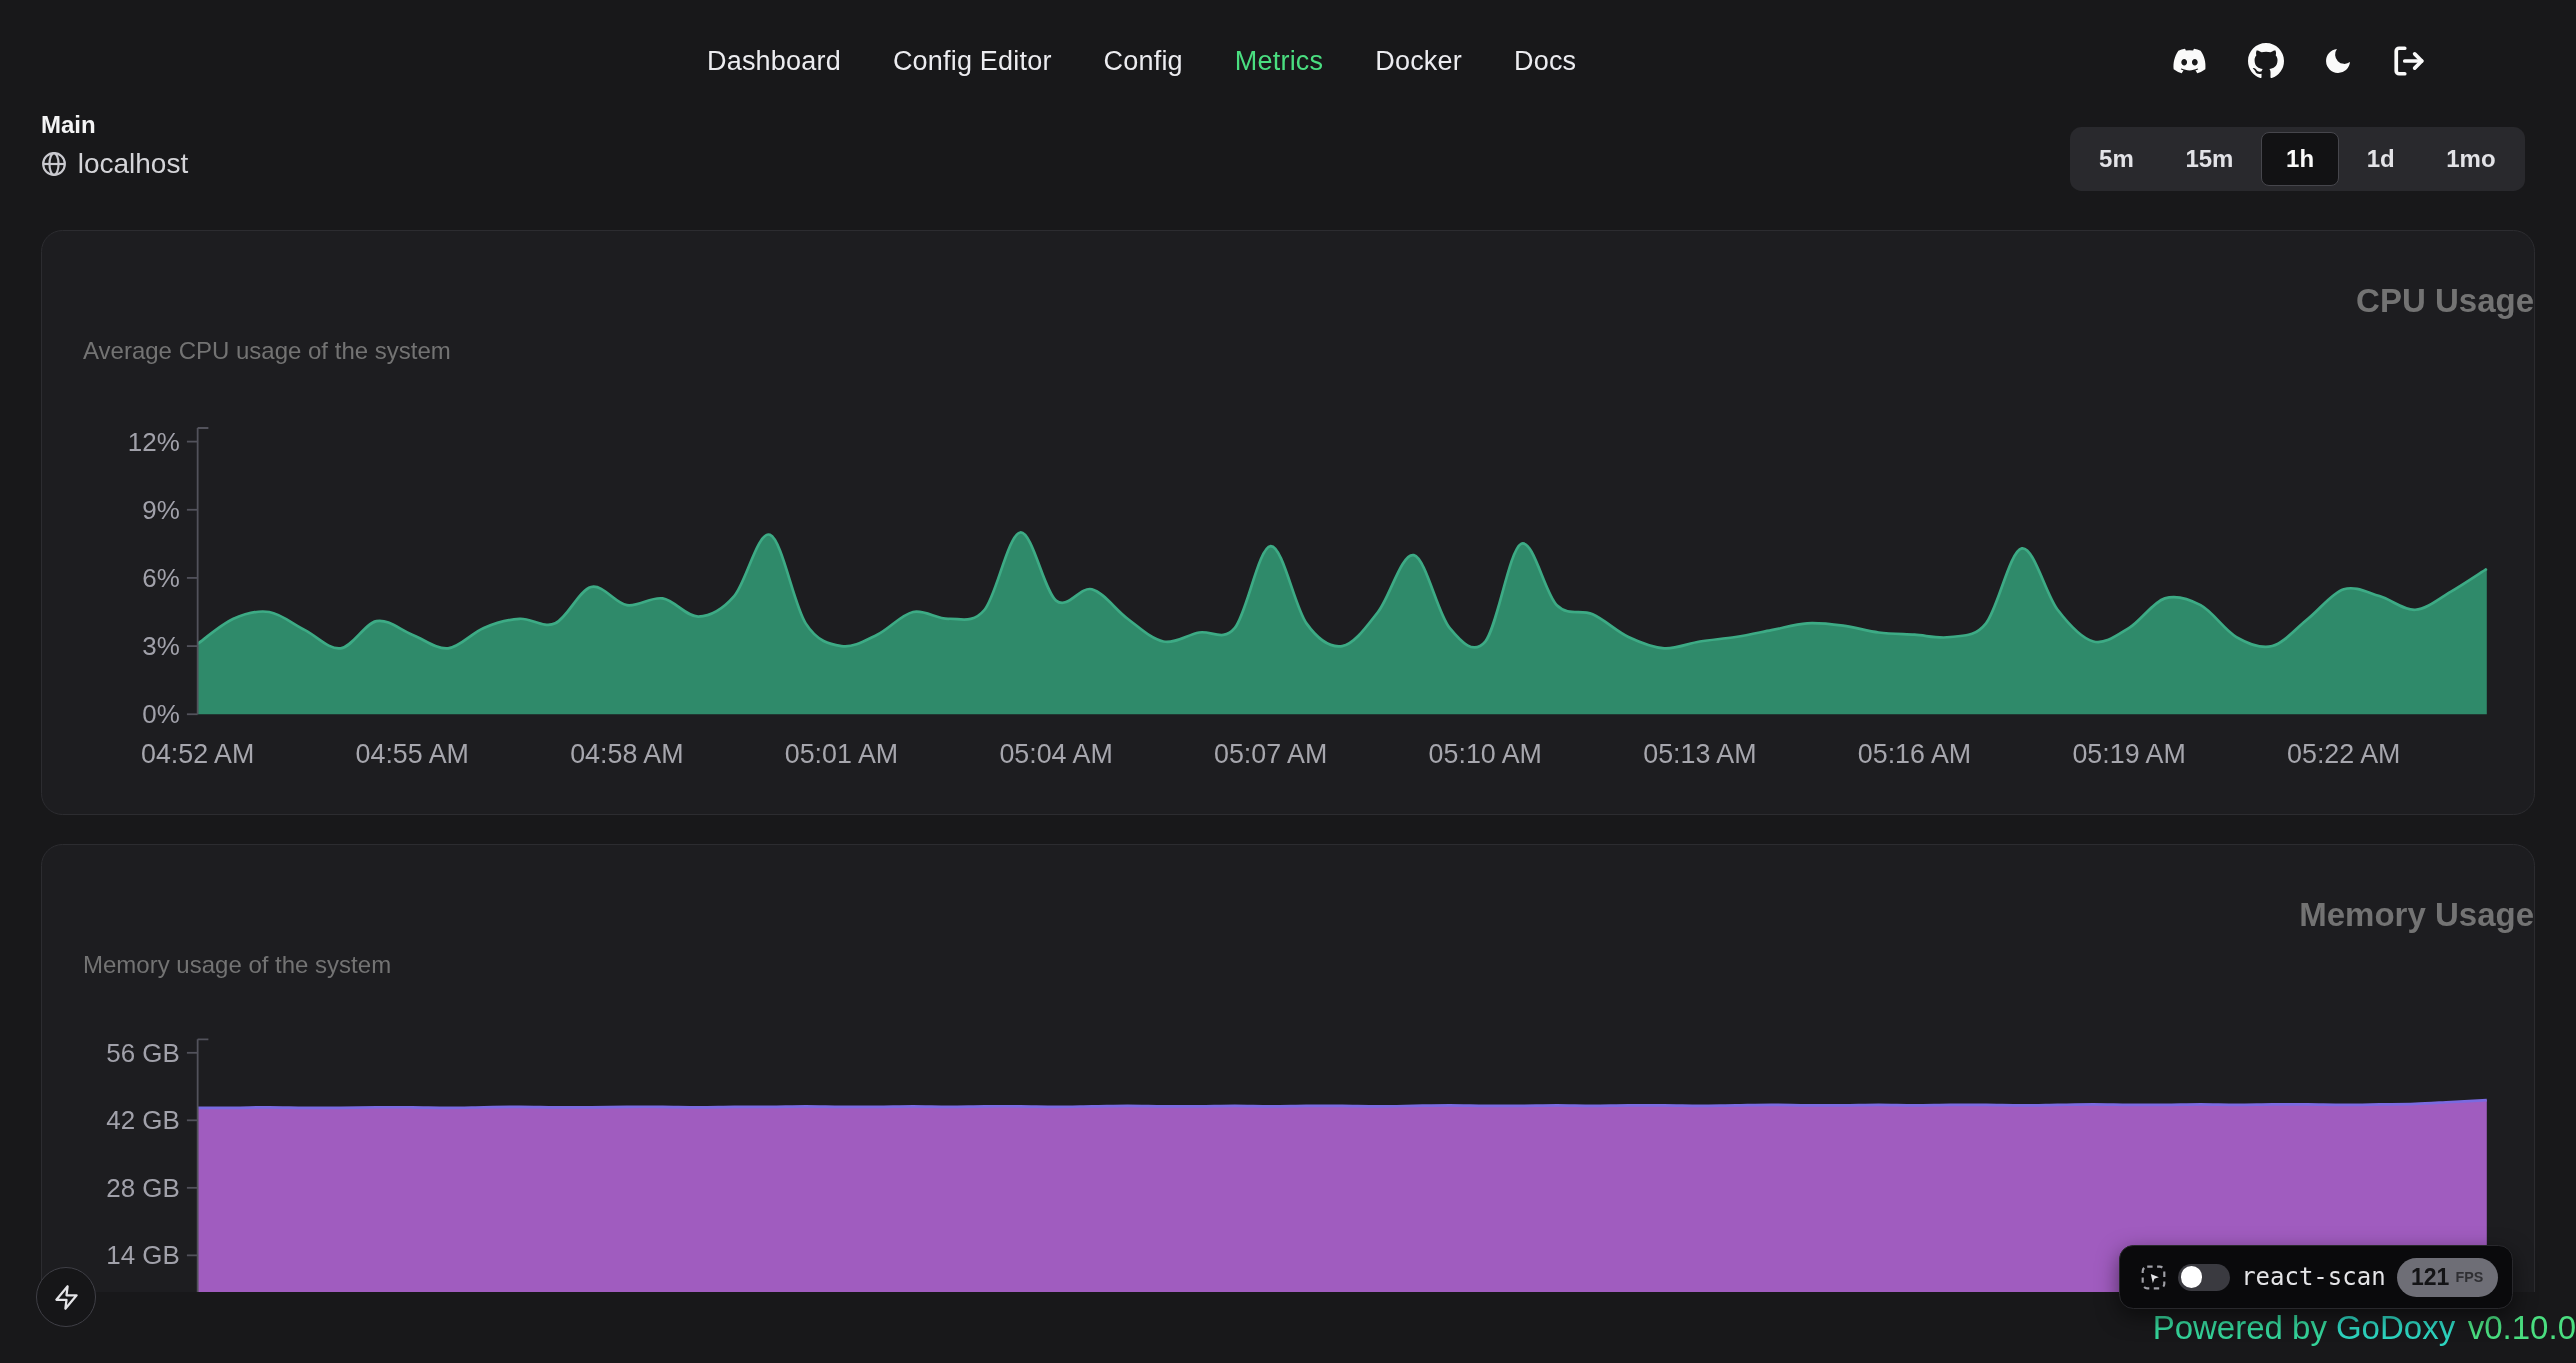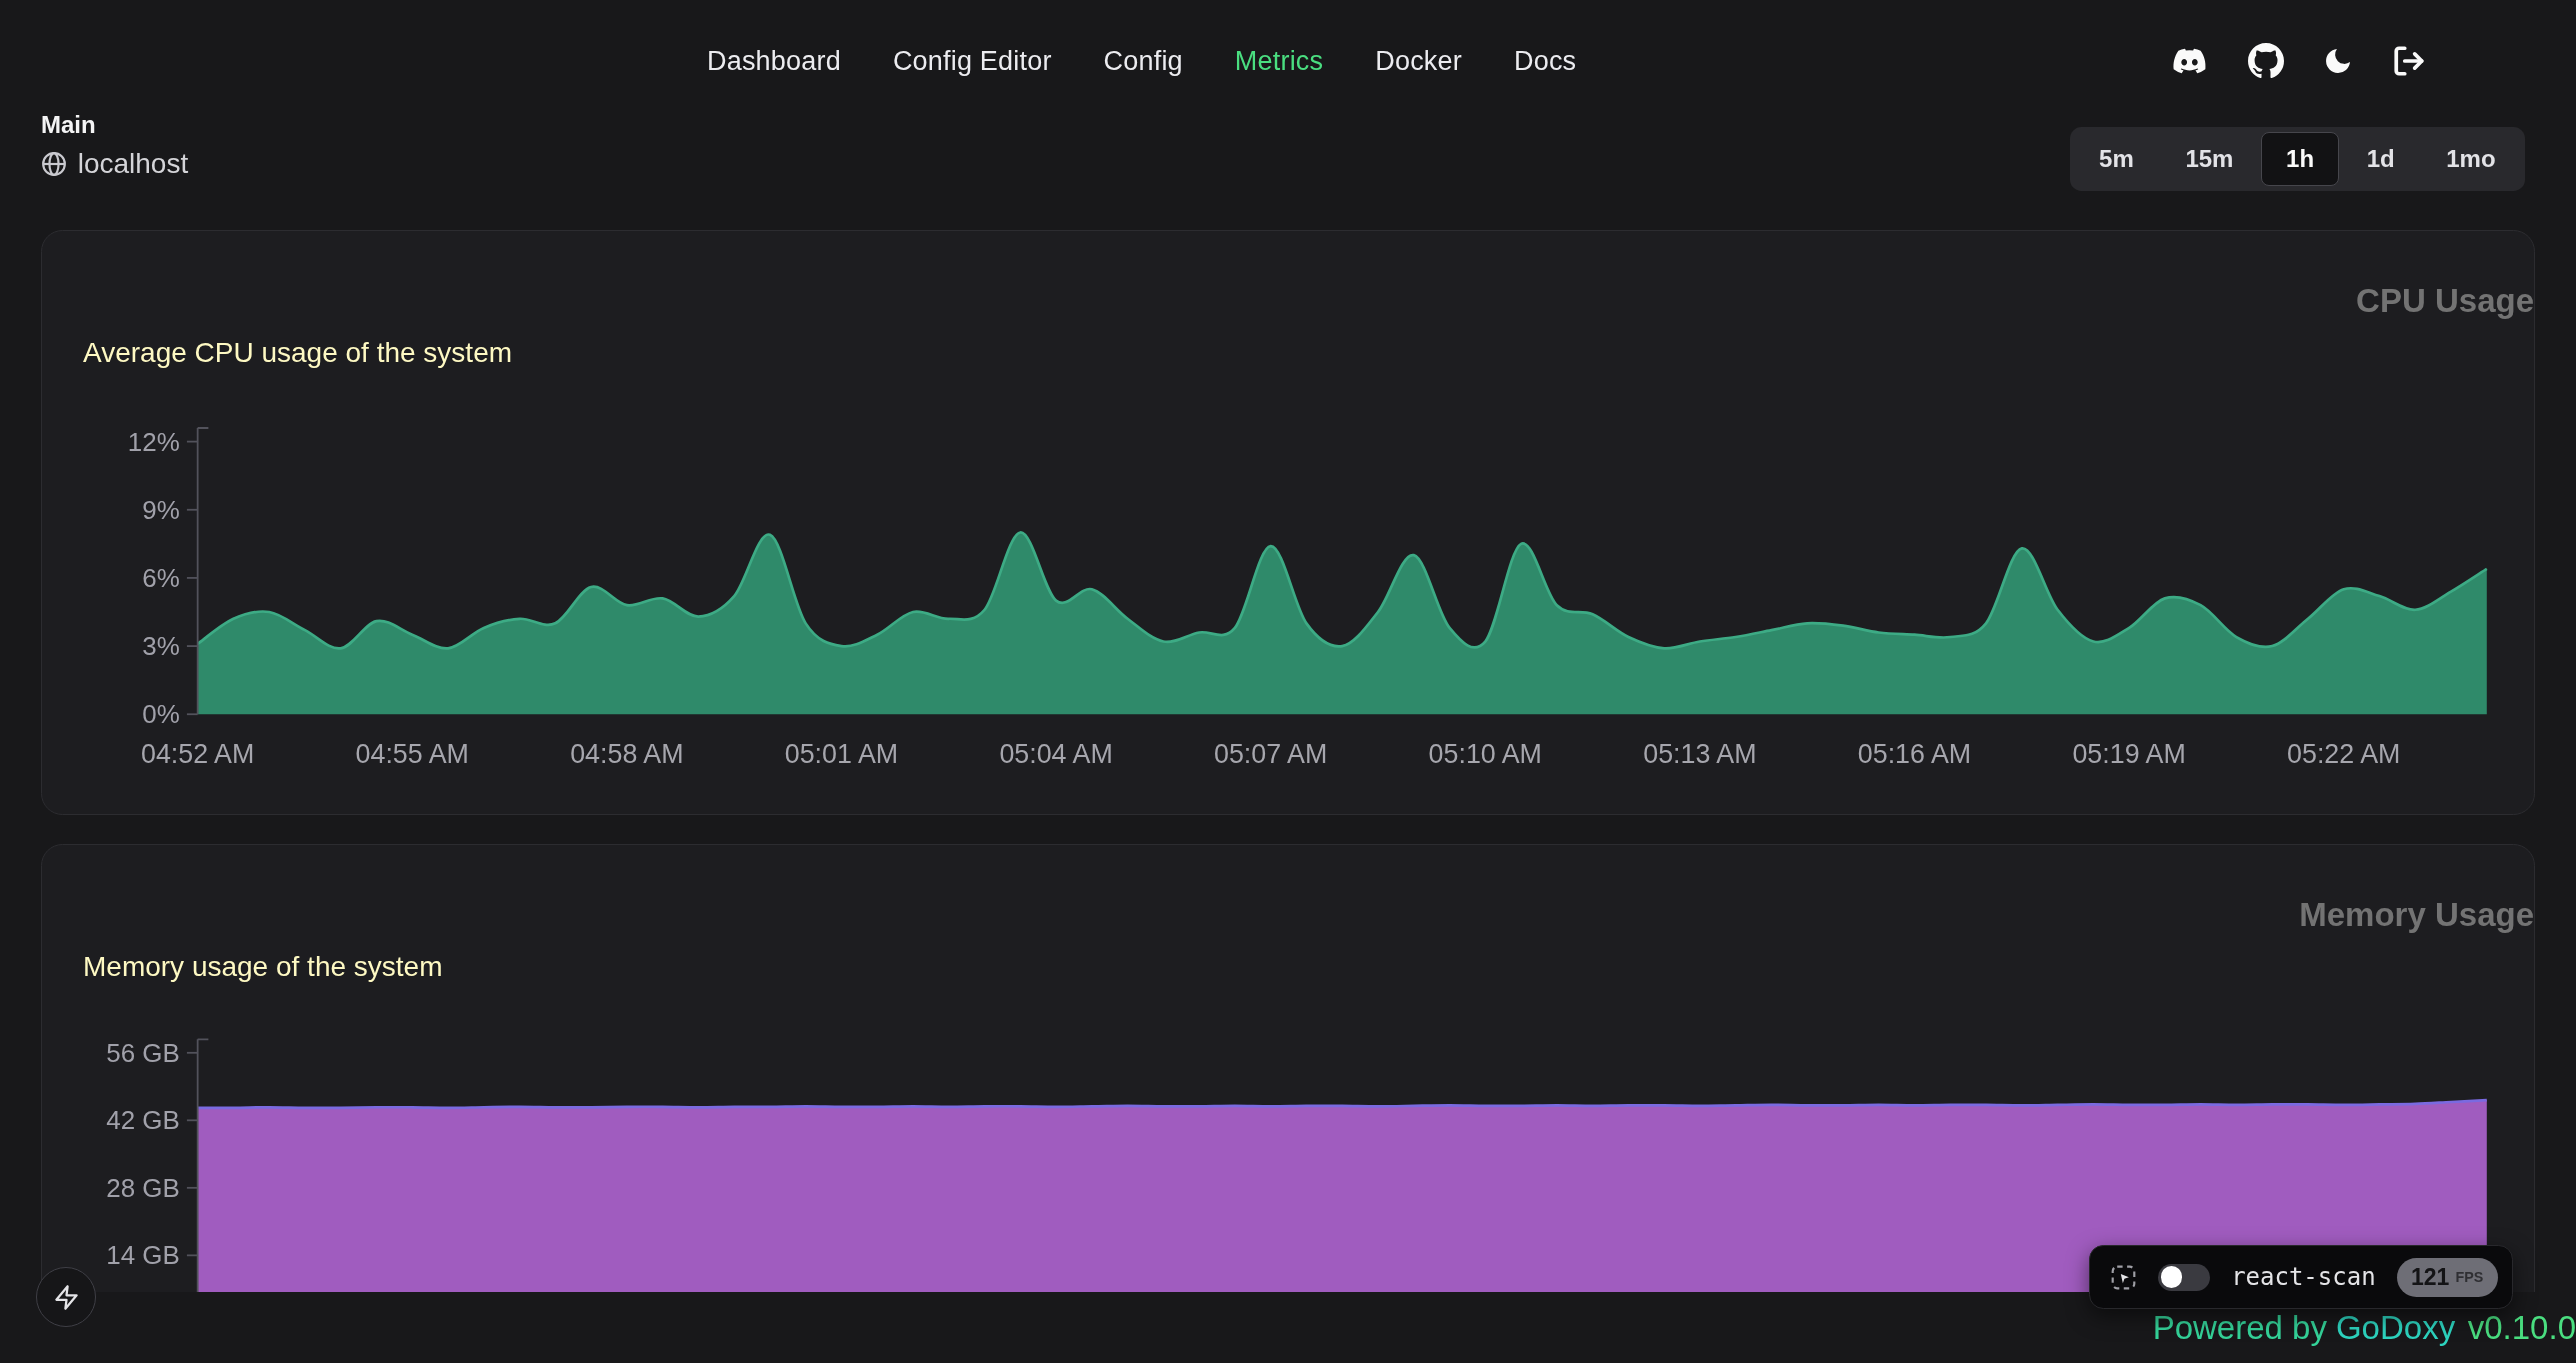"Average CPU usage of the" .card p.subtitle { color: #fef9c3 -> #737373; font-size: 28px -> 24px }
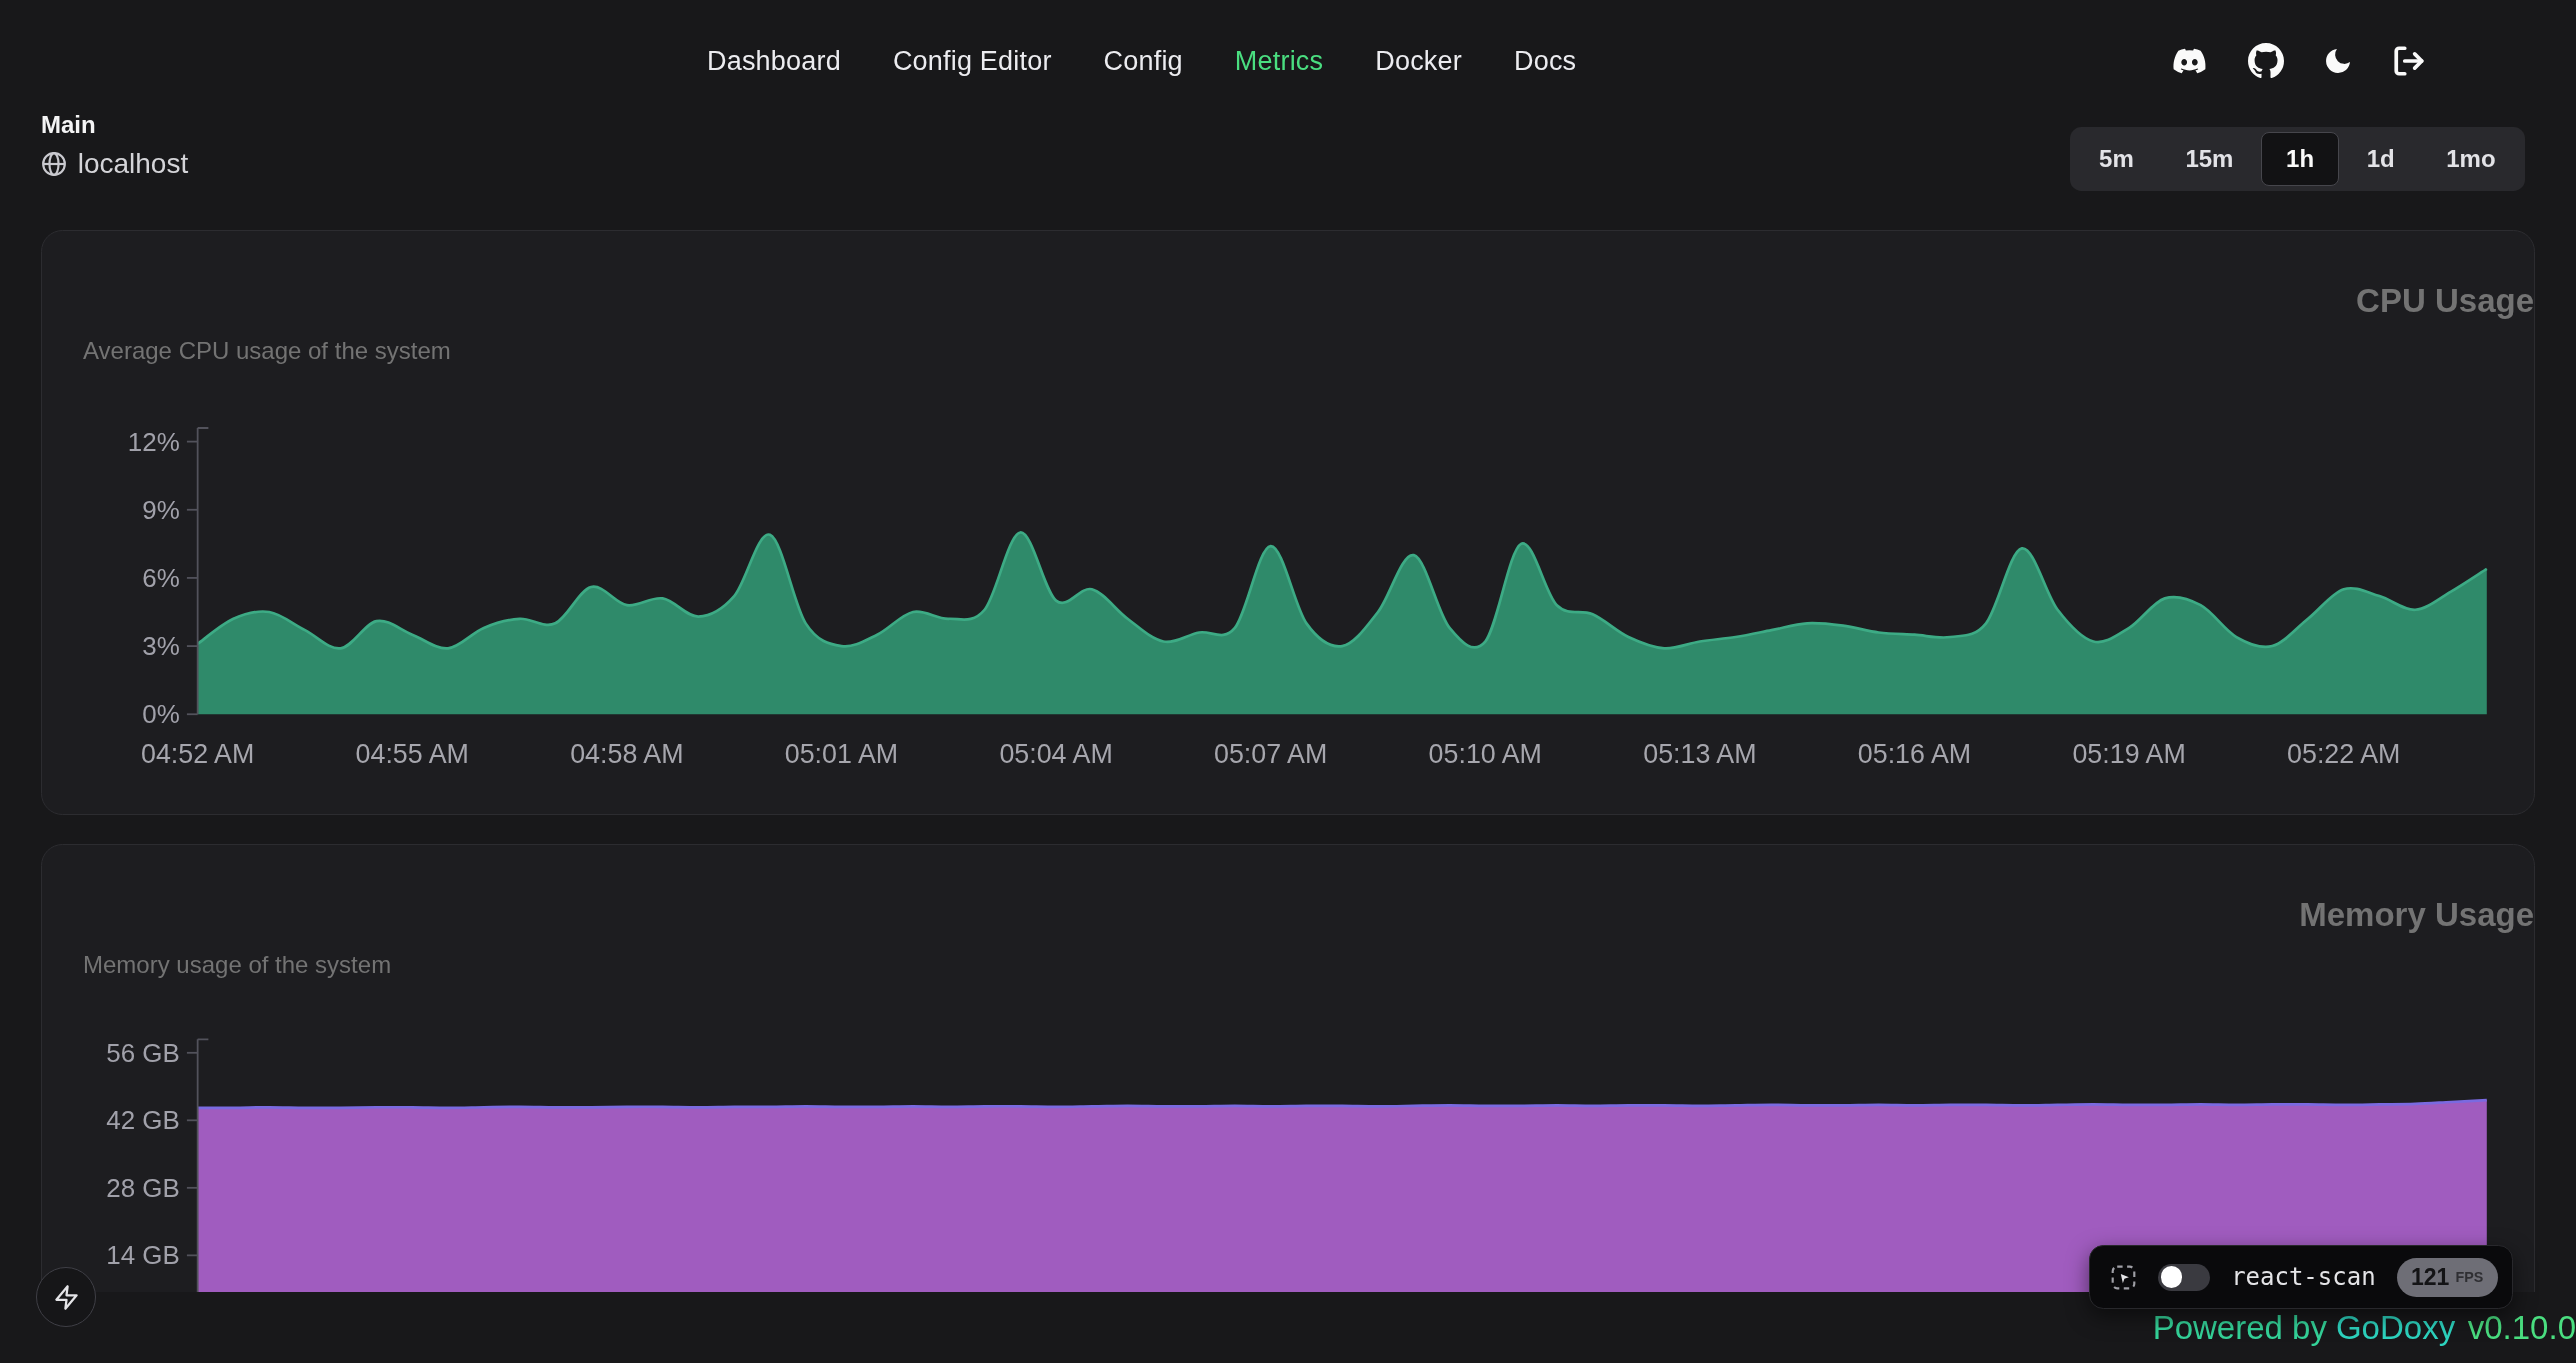"react-scan" .react-scan { gap: 21px -> 11px }
